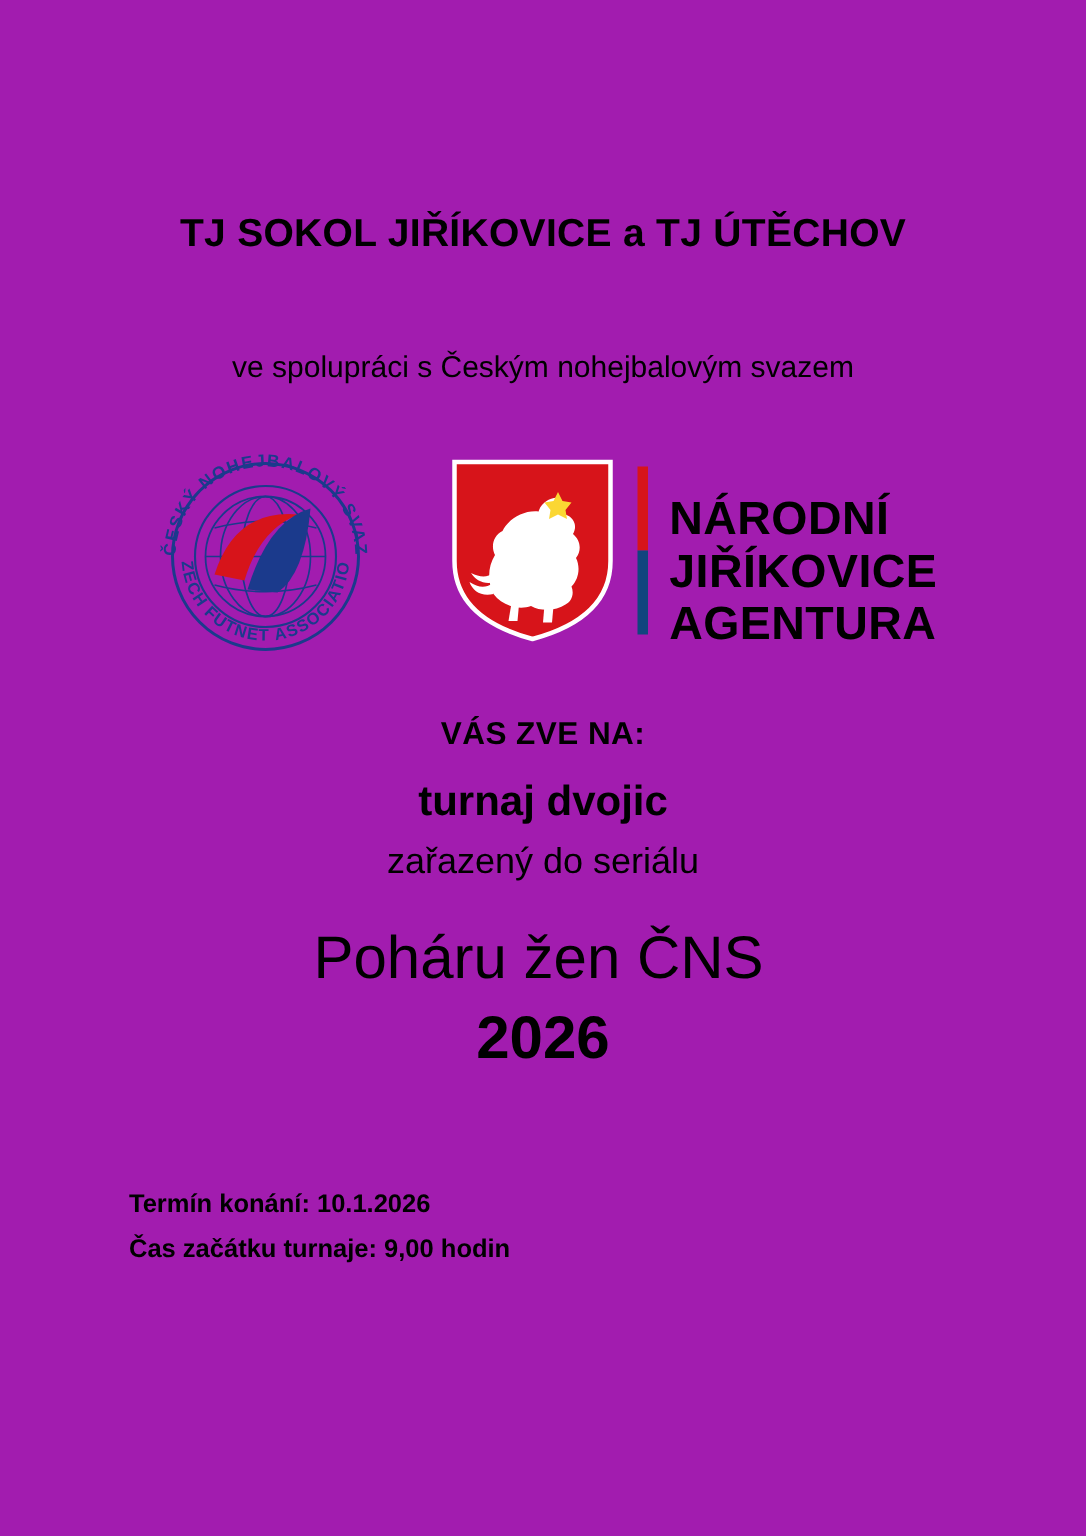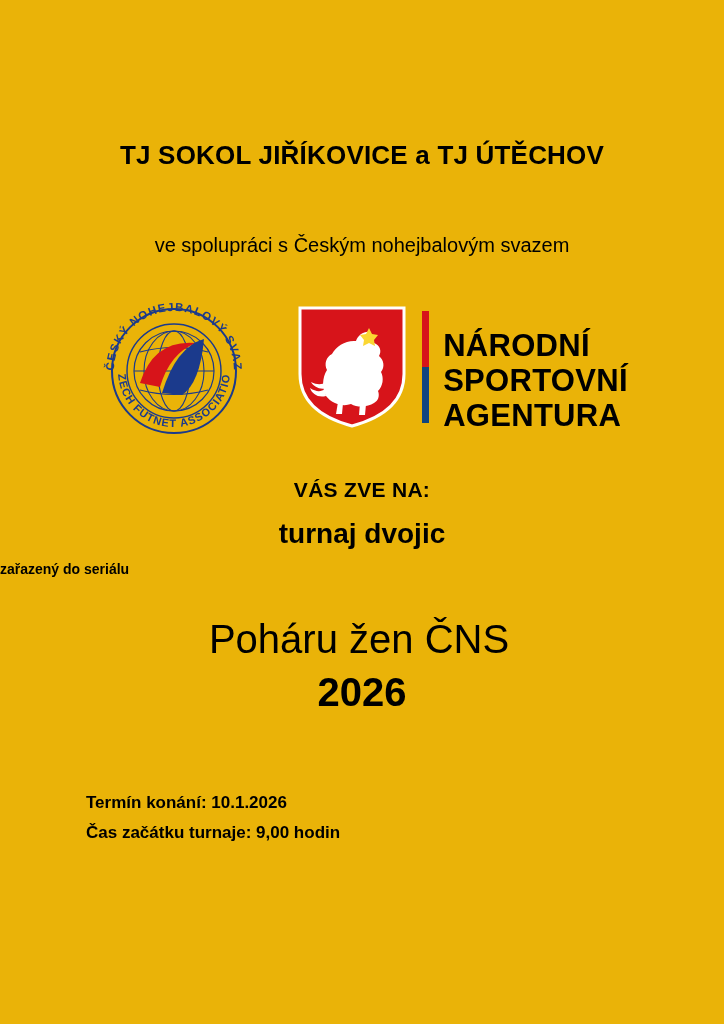"TJ SOKOL JIŘÍKOVICE a TJ" .page { background: #eab308 -> #a21caf }
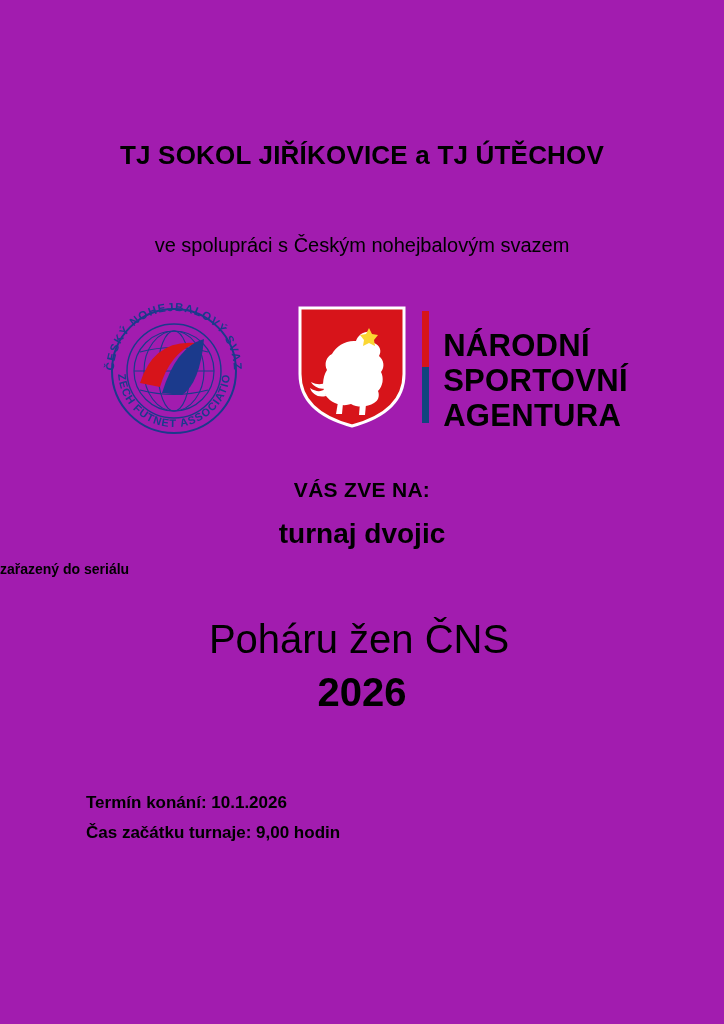"SPORTOVNÍ" div { text: SPORTOVNÍ -> JIŘÍKOVICE }
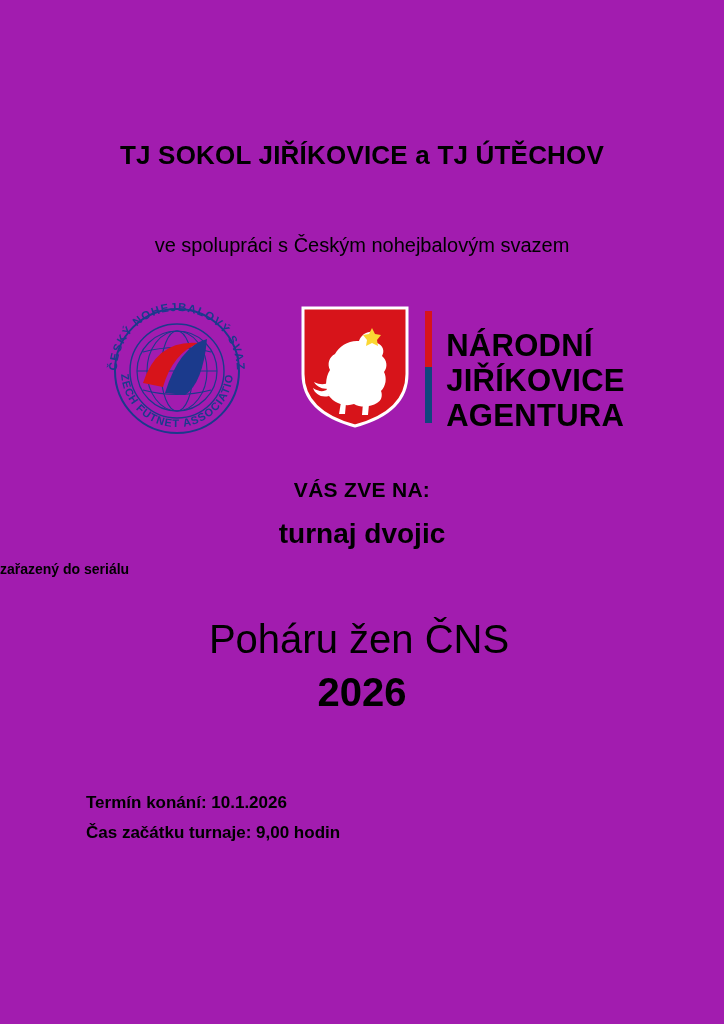"zařazený do seriálu" .series-note { font-size: 14px -> 24px; font-weight: bold -> normal; text-align: left -> center }
